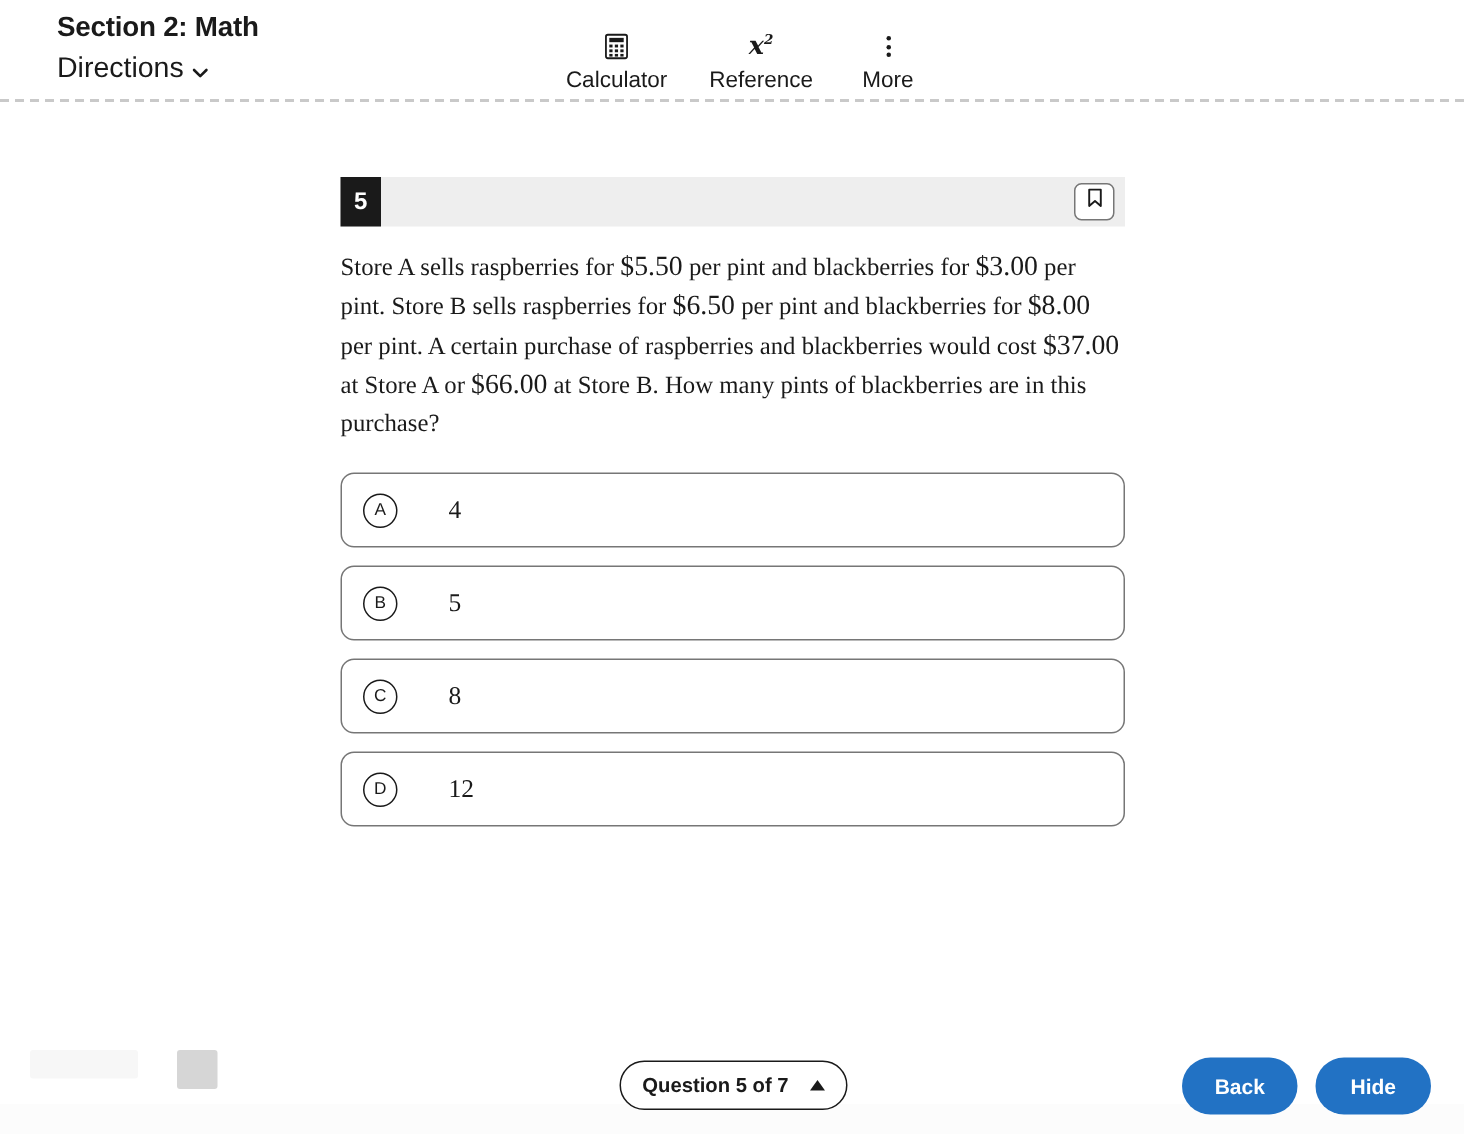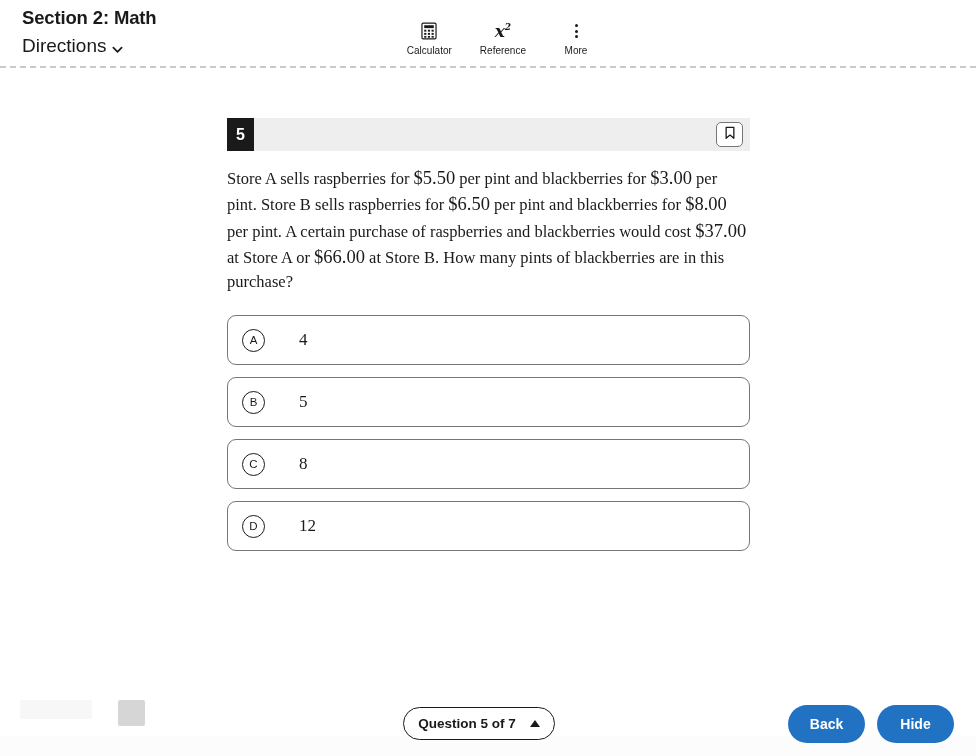"Section 2: Math" .topbar-left { margin-left: none -> 16px }
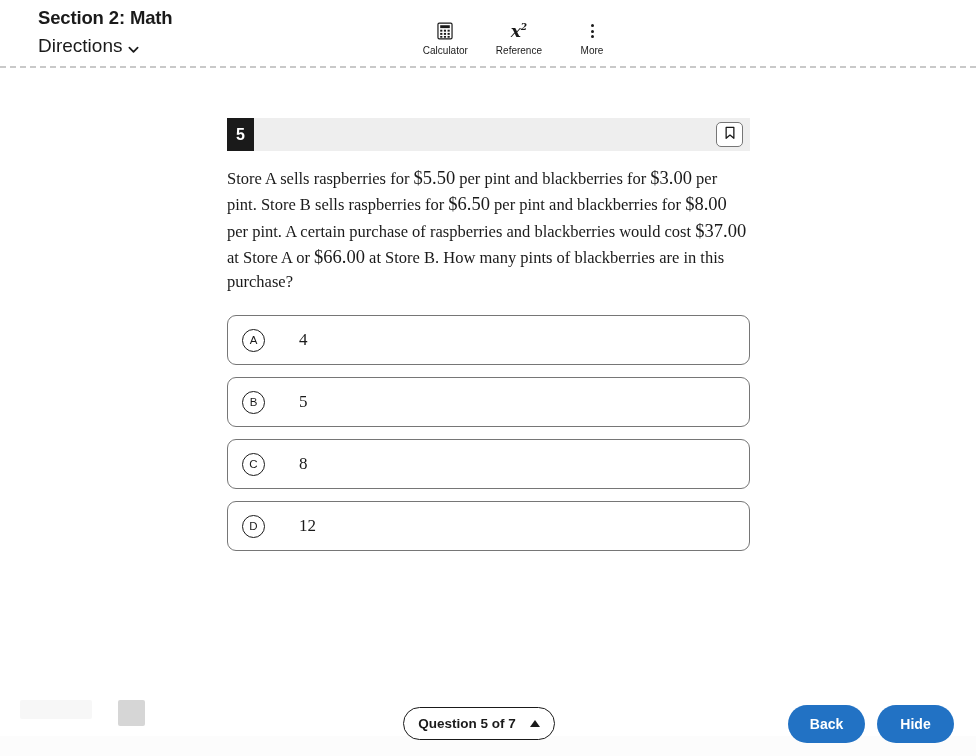"Calculator" .tool-label { font-size: 10px -> 15px }
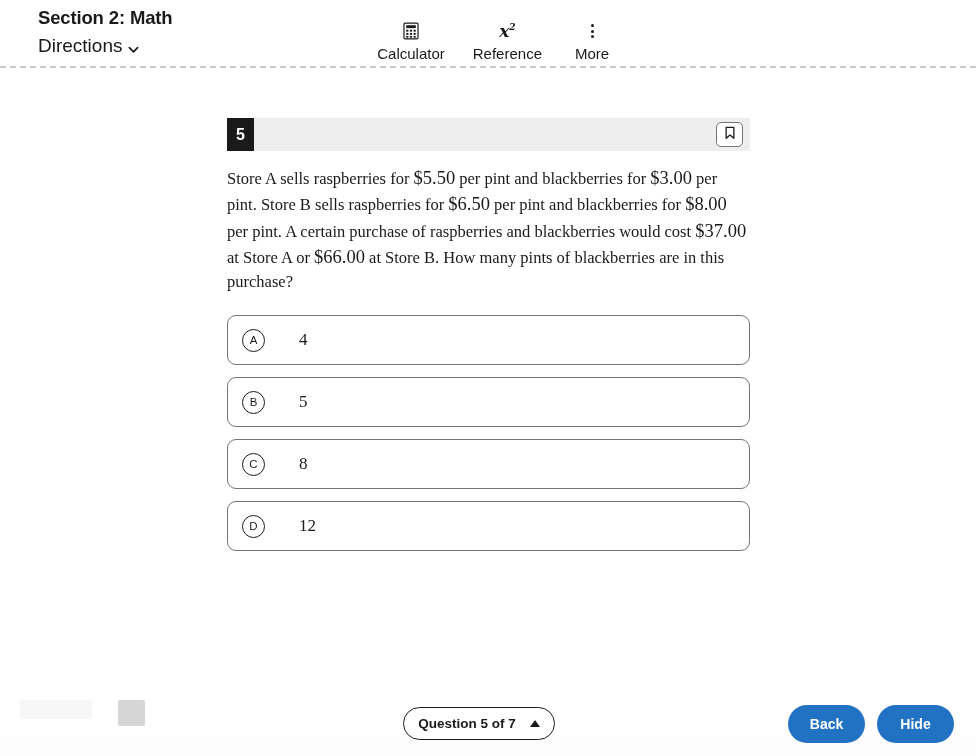"Question 5 of 7" .qnav-btn { left: 403px -> 413px }
